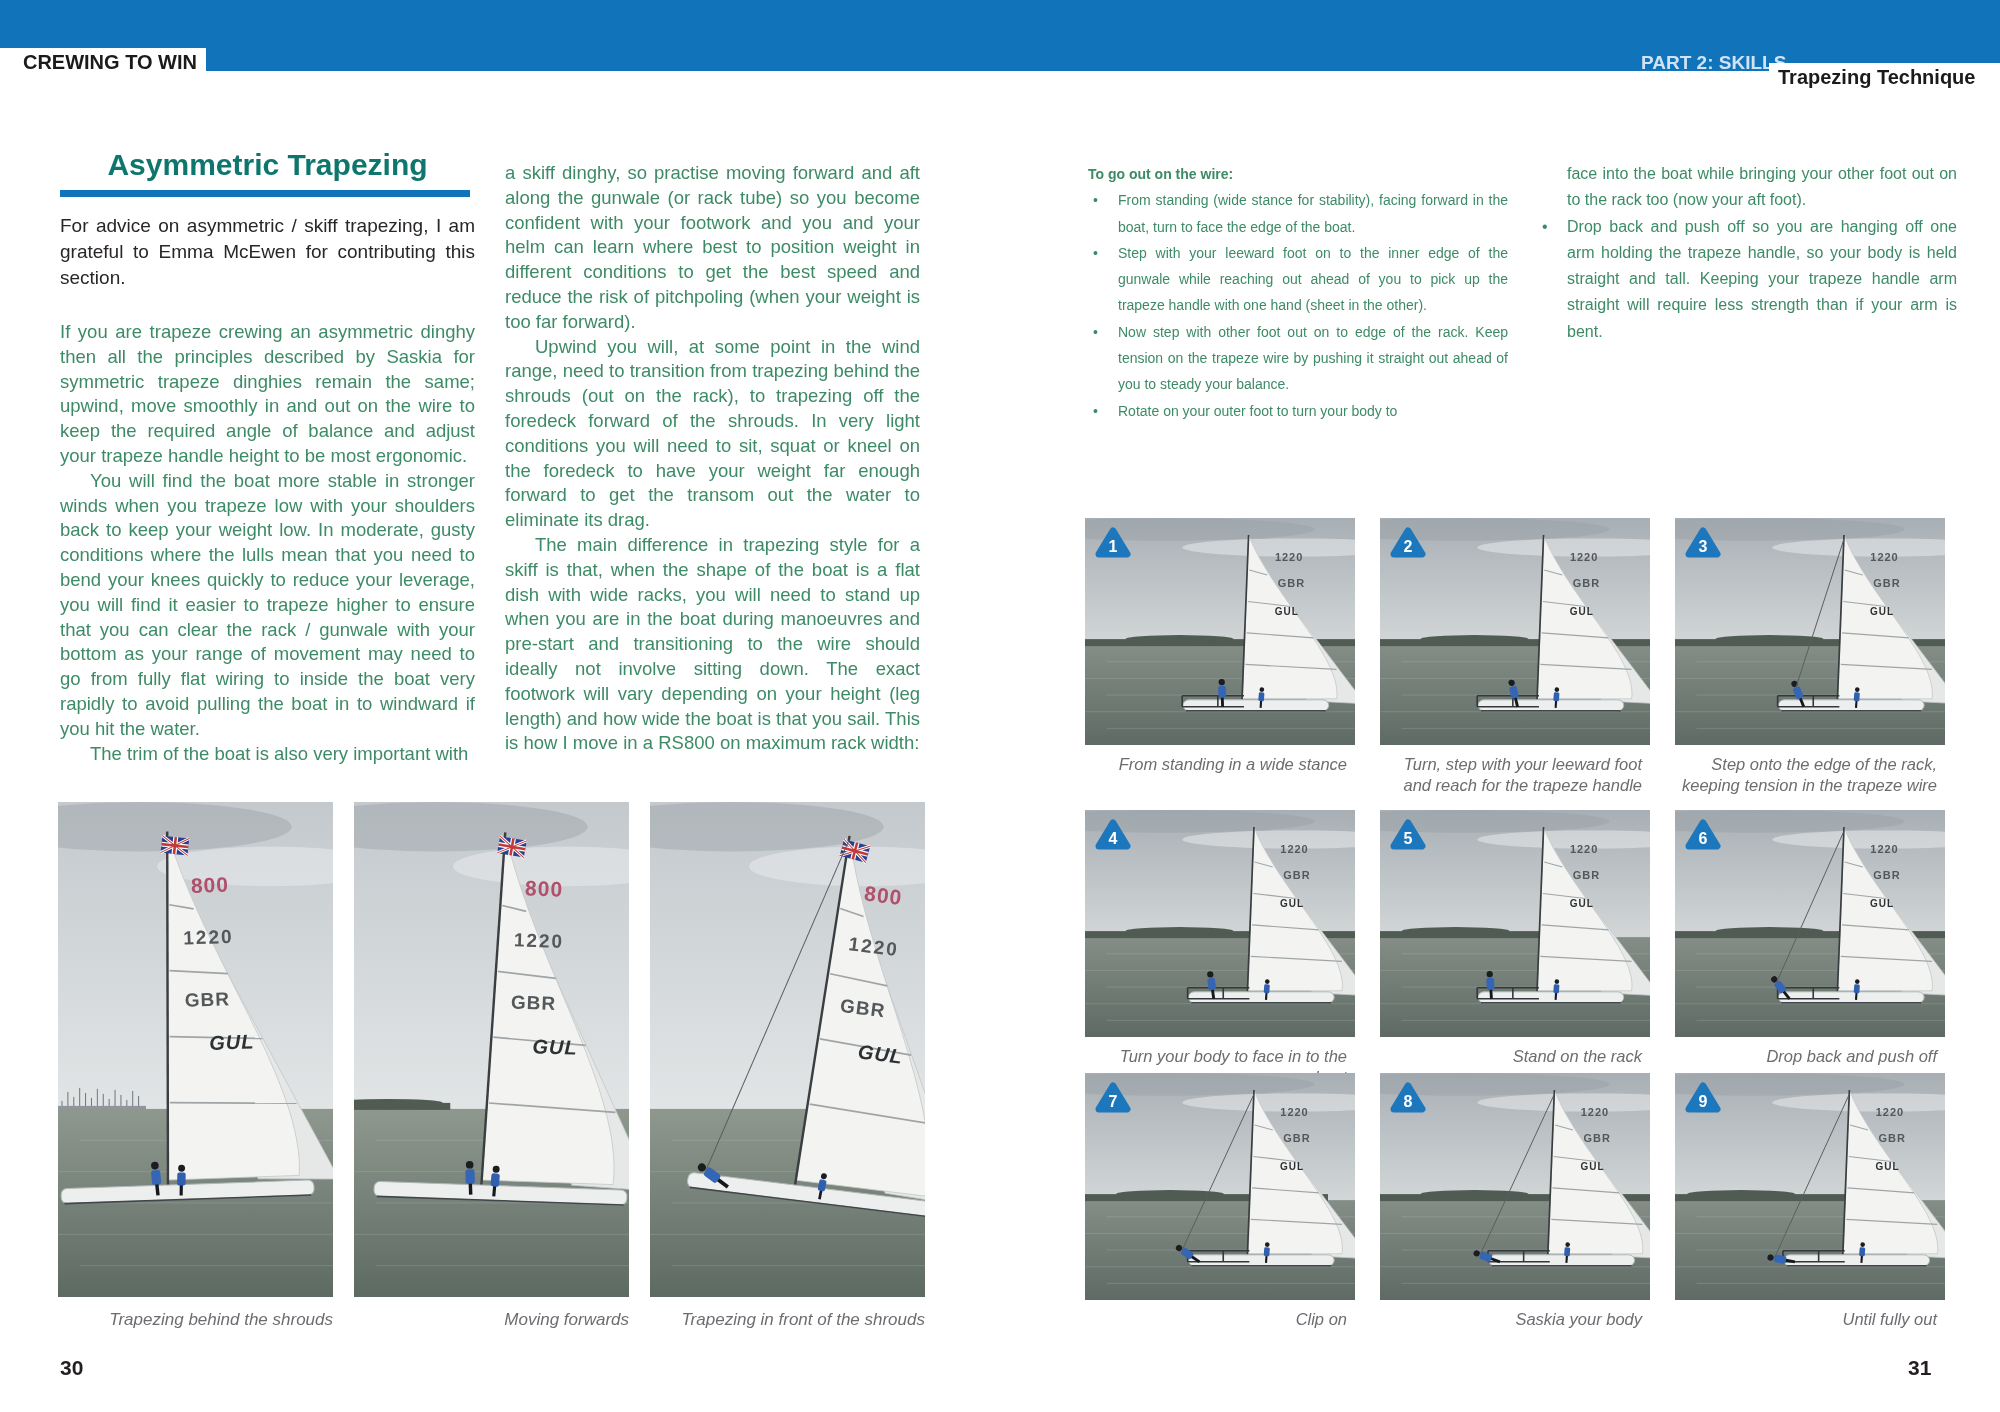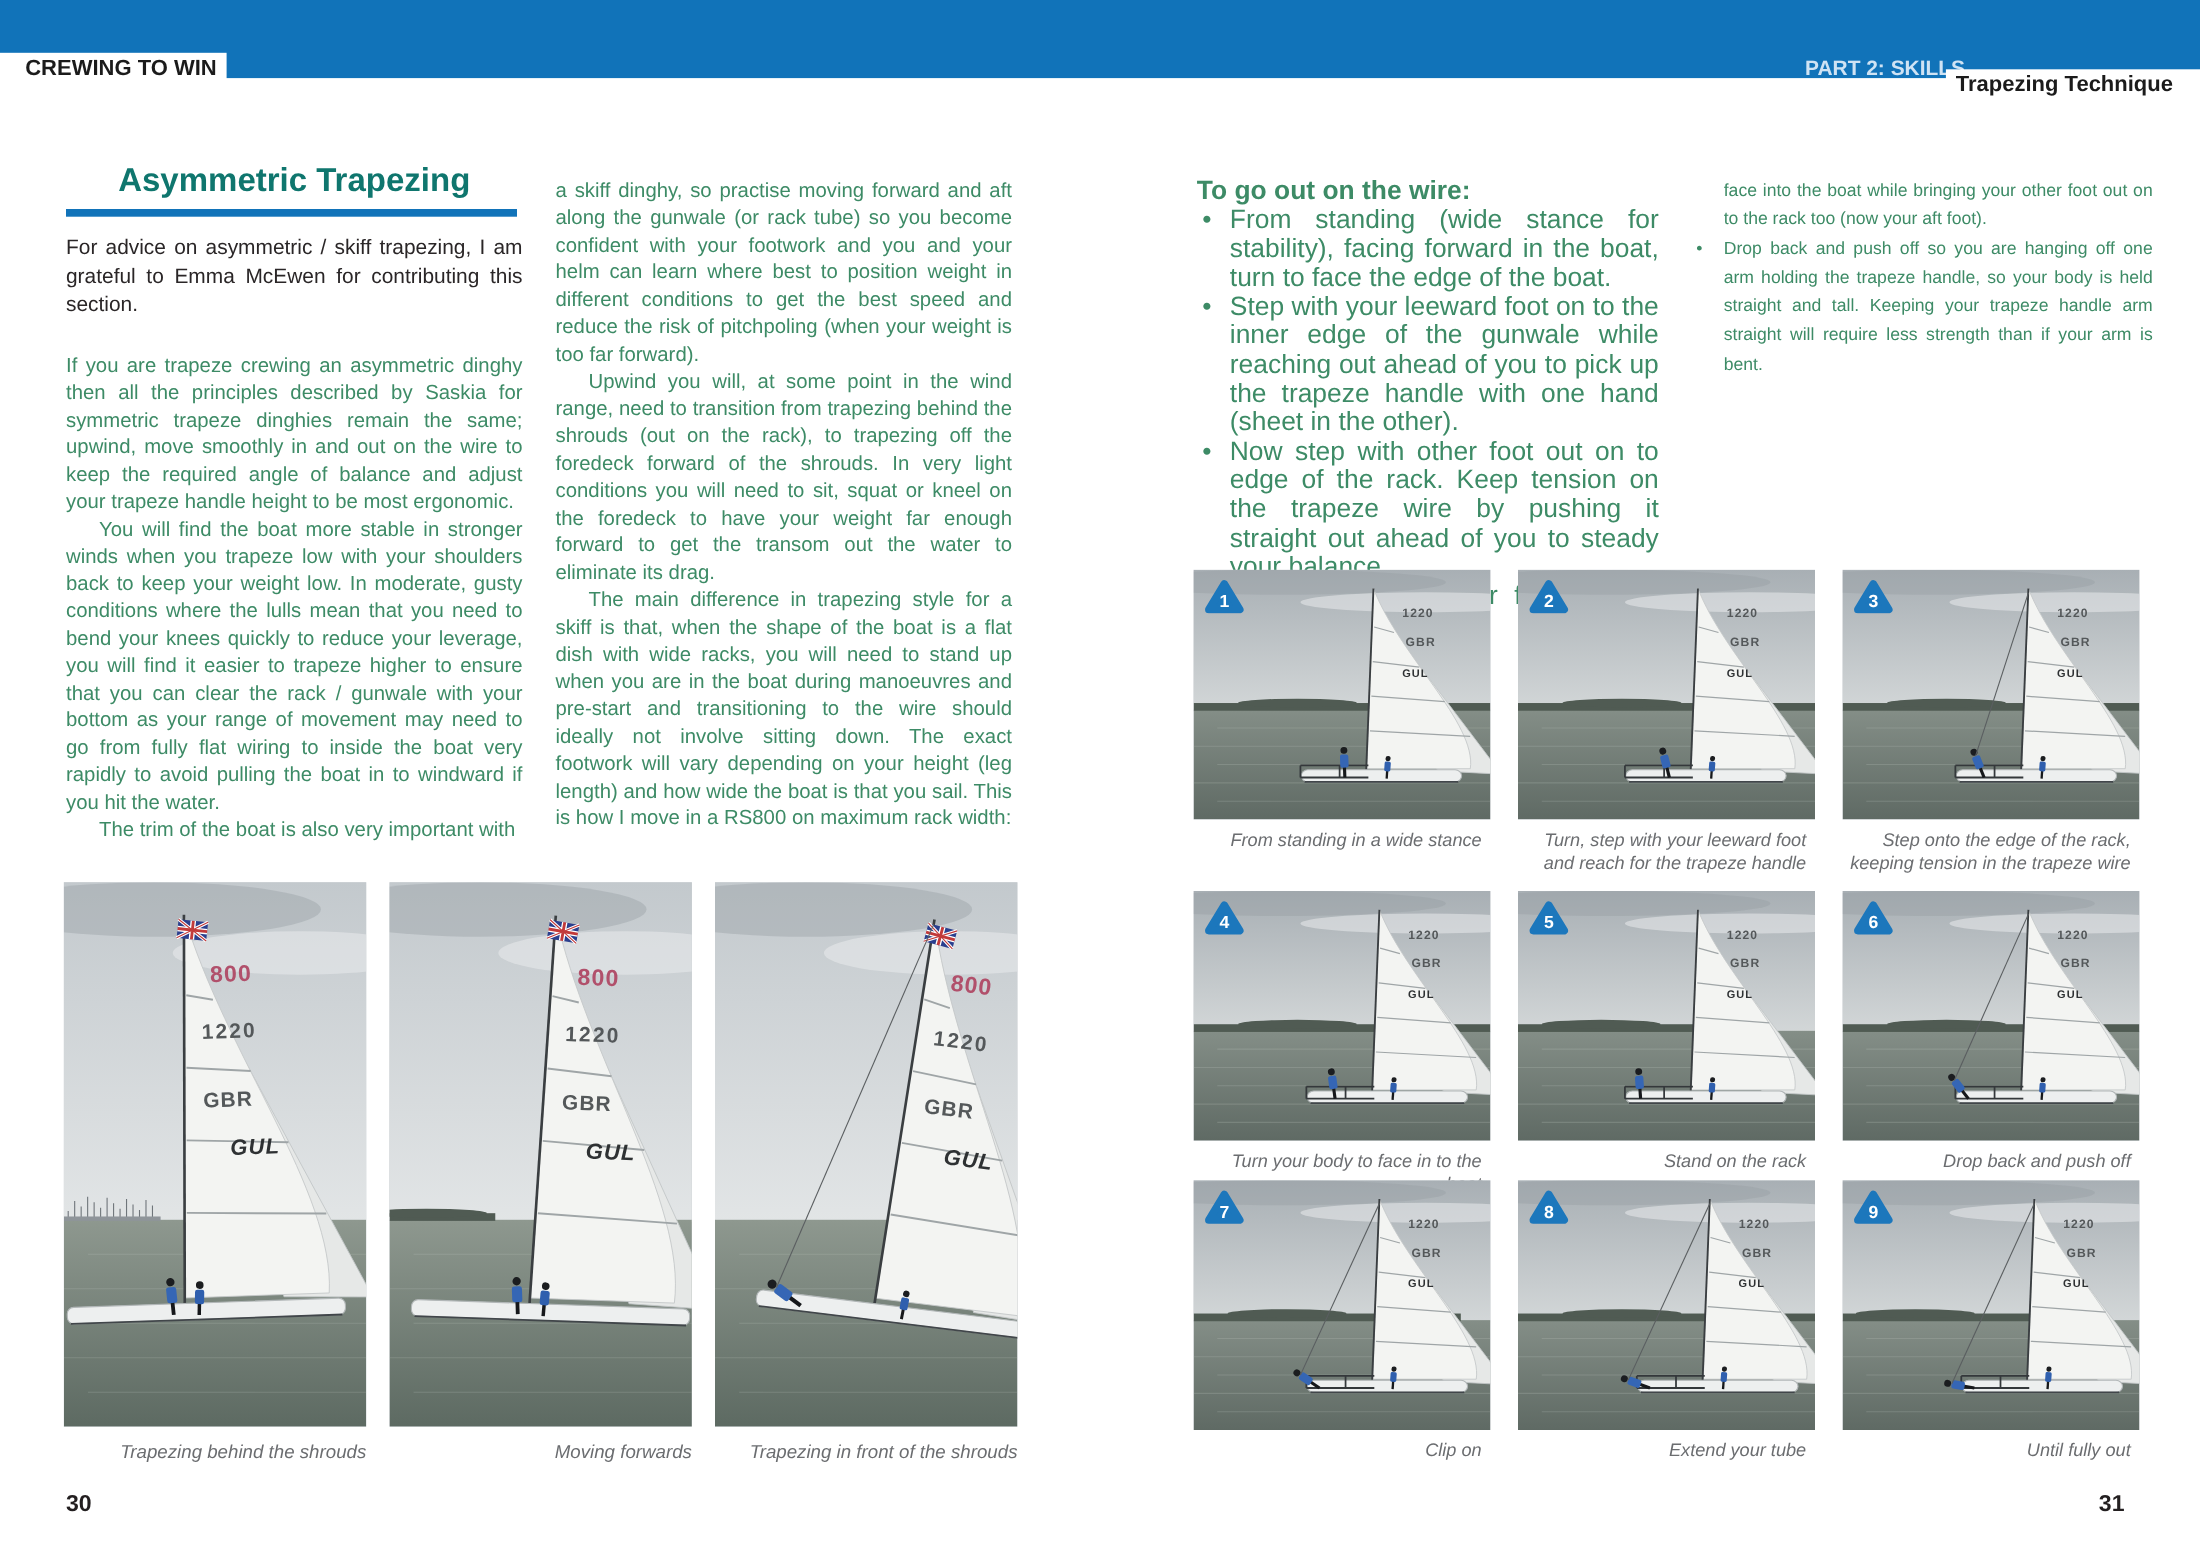"To go out on the" #col3 { font-size: 24px -> 14px }
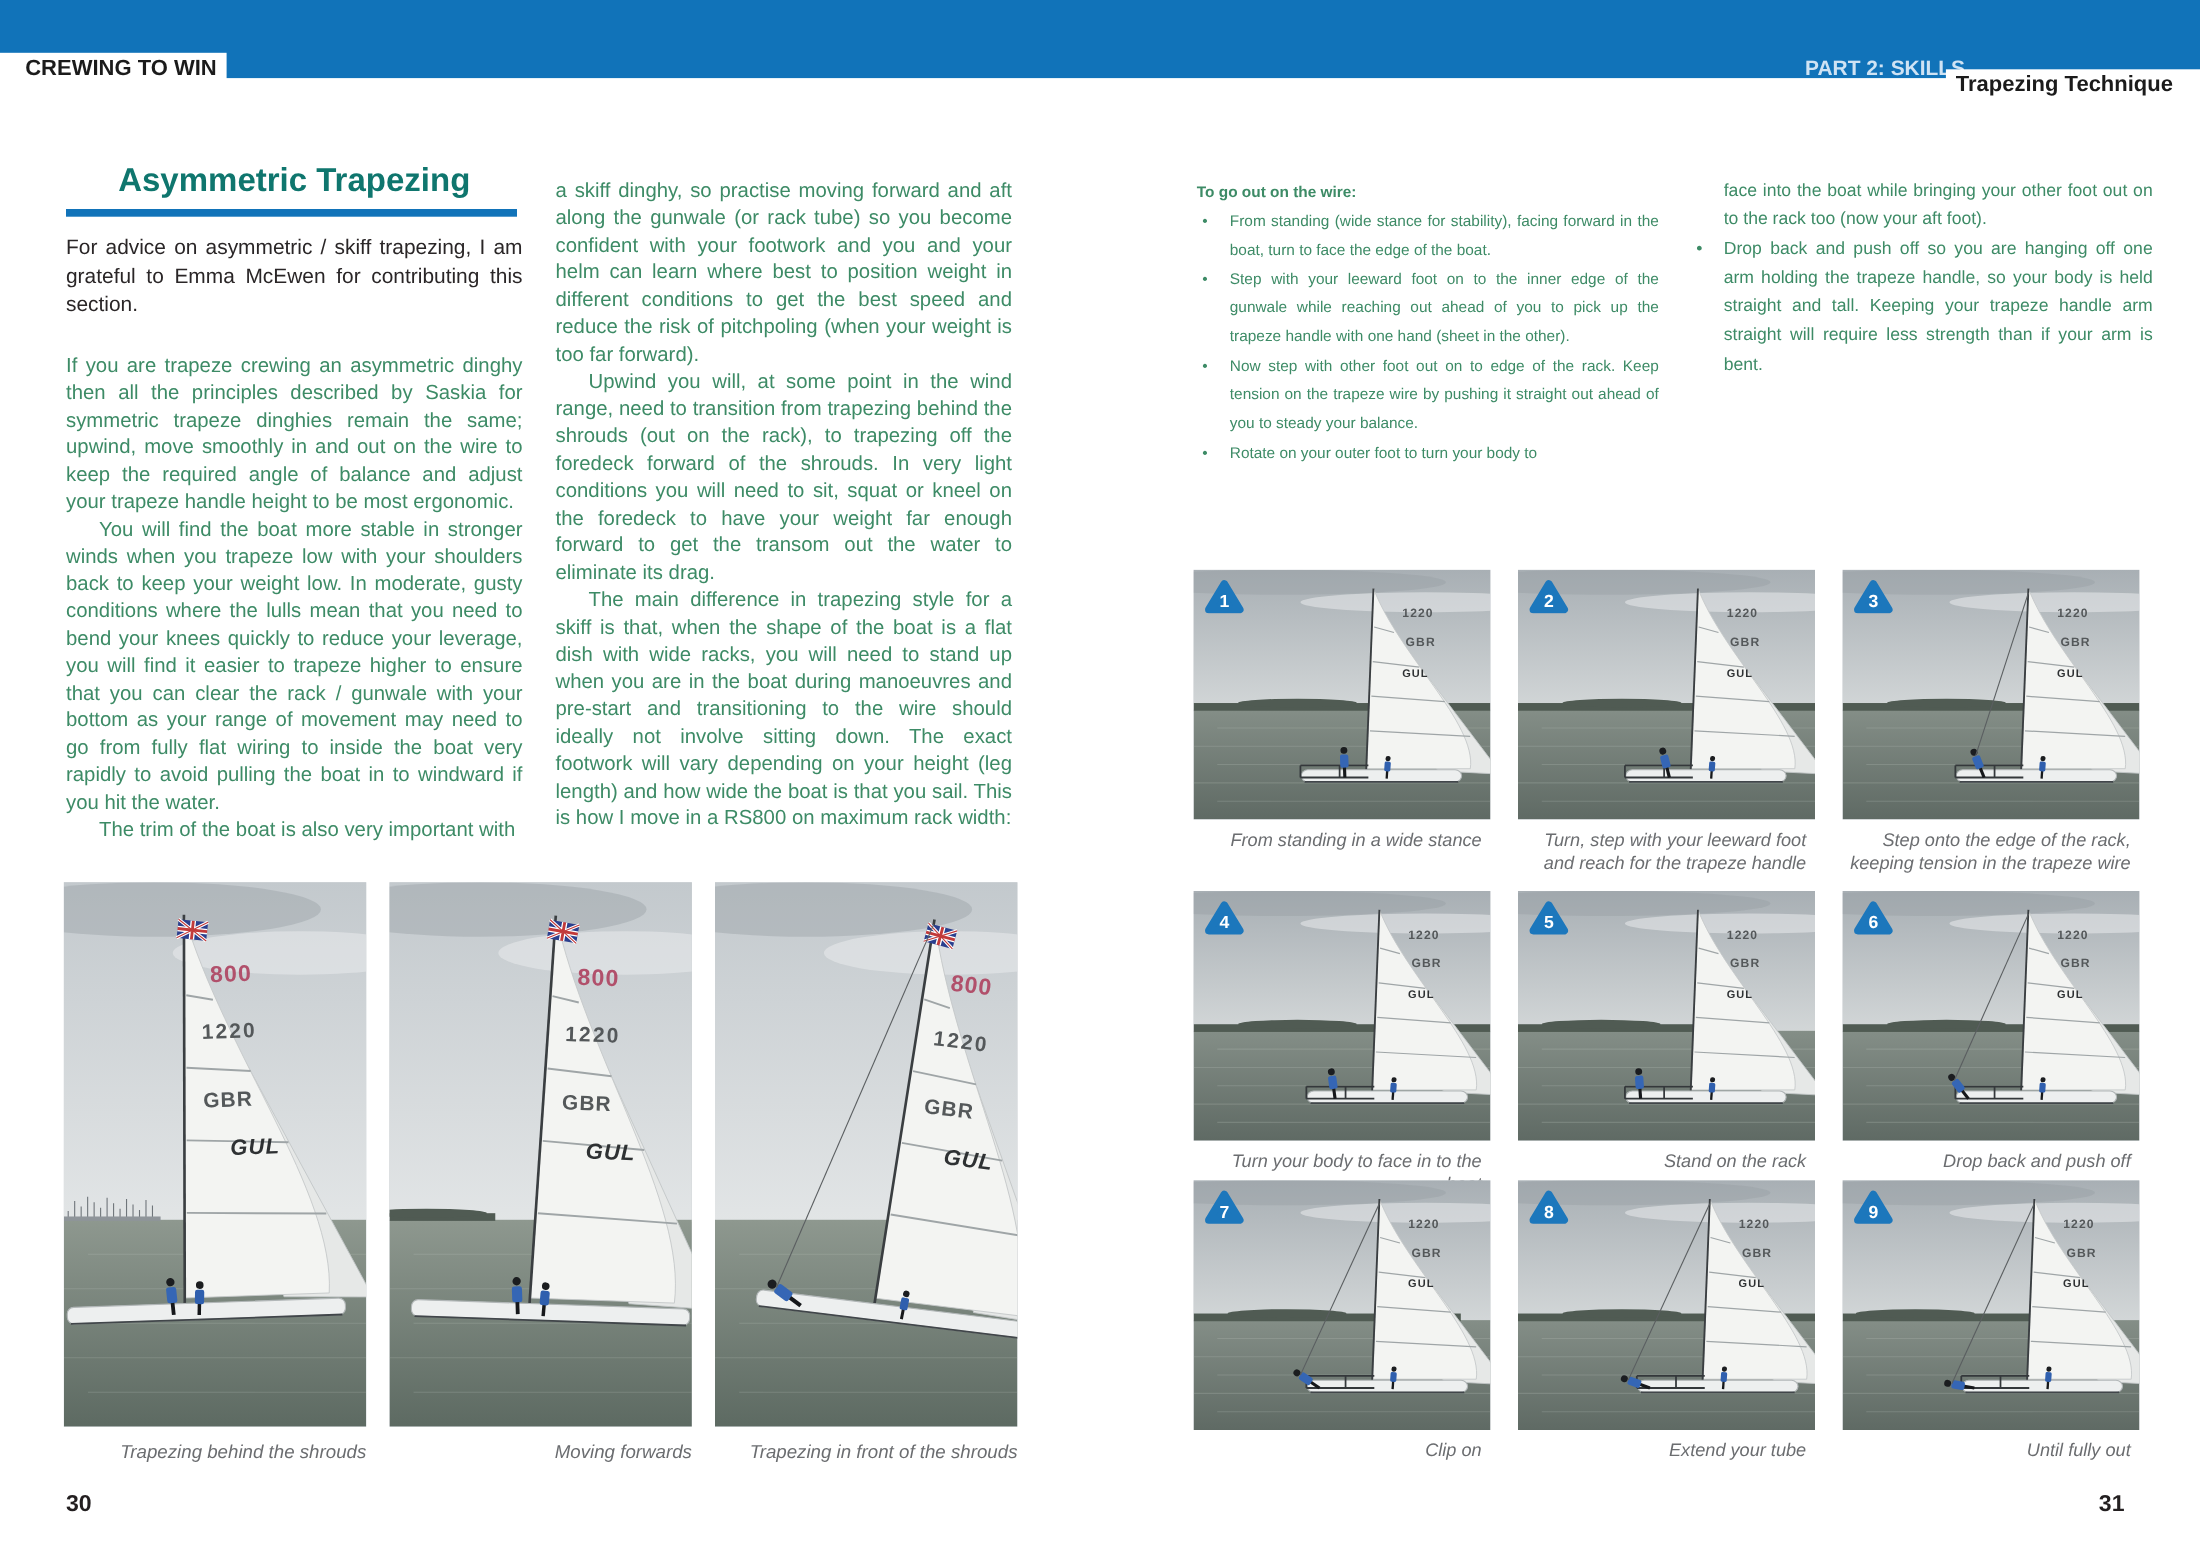"Extend your tube" figcaption.caption { text: Extend your tube -> Saskia your body }
